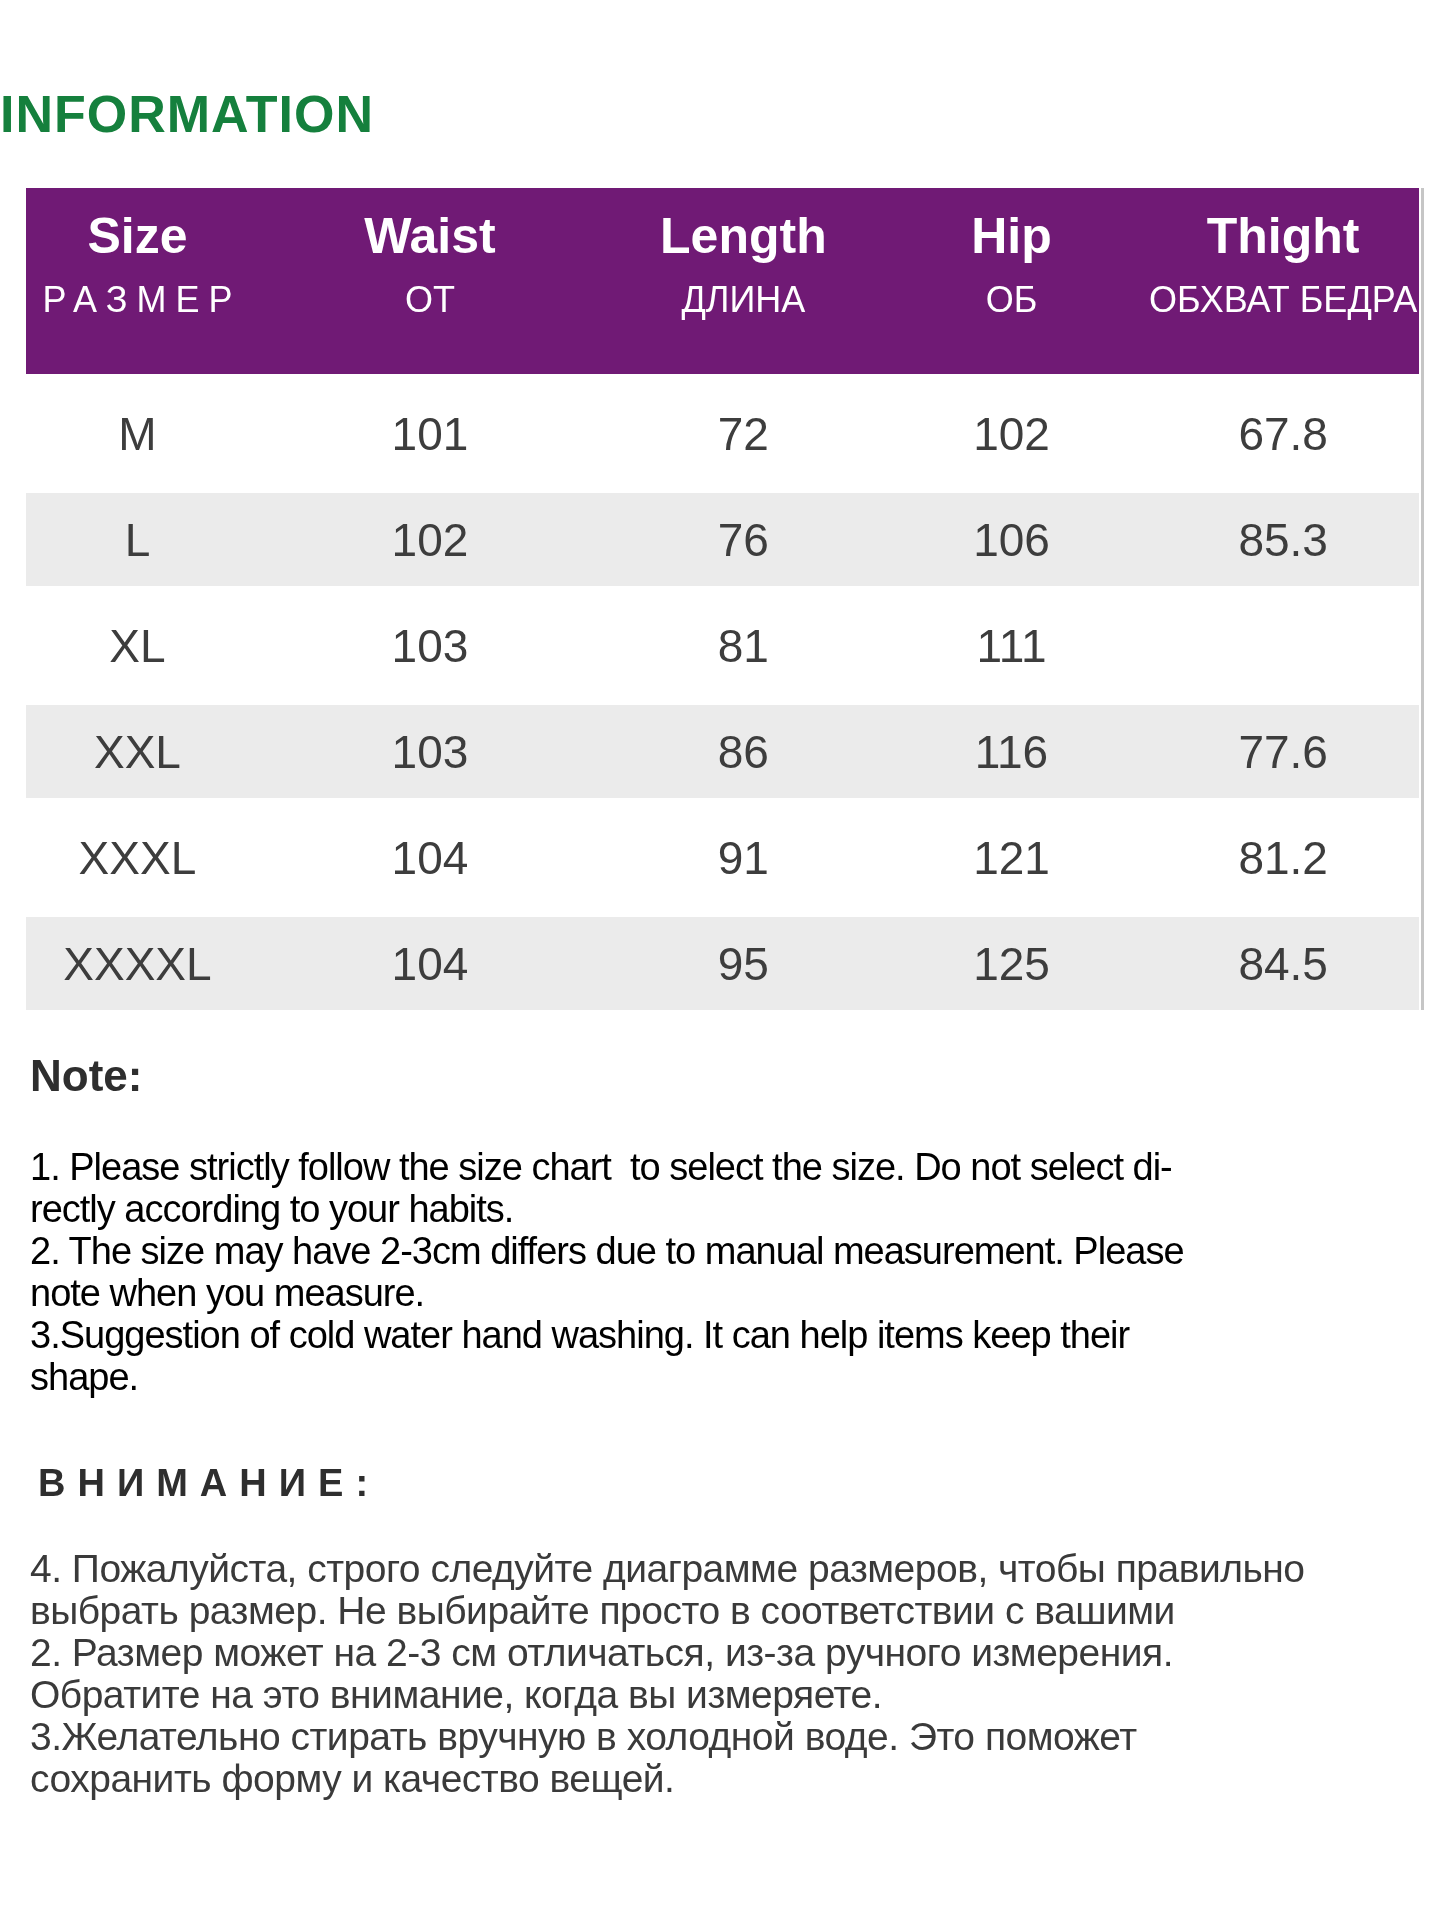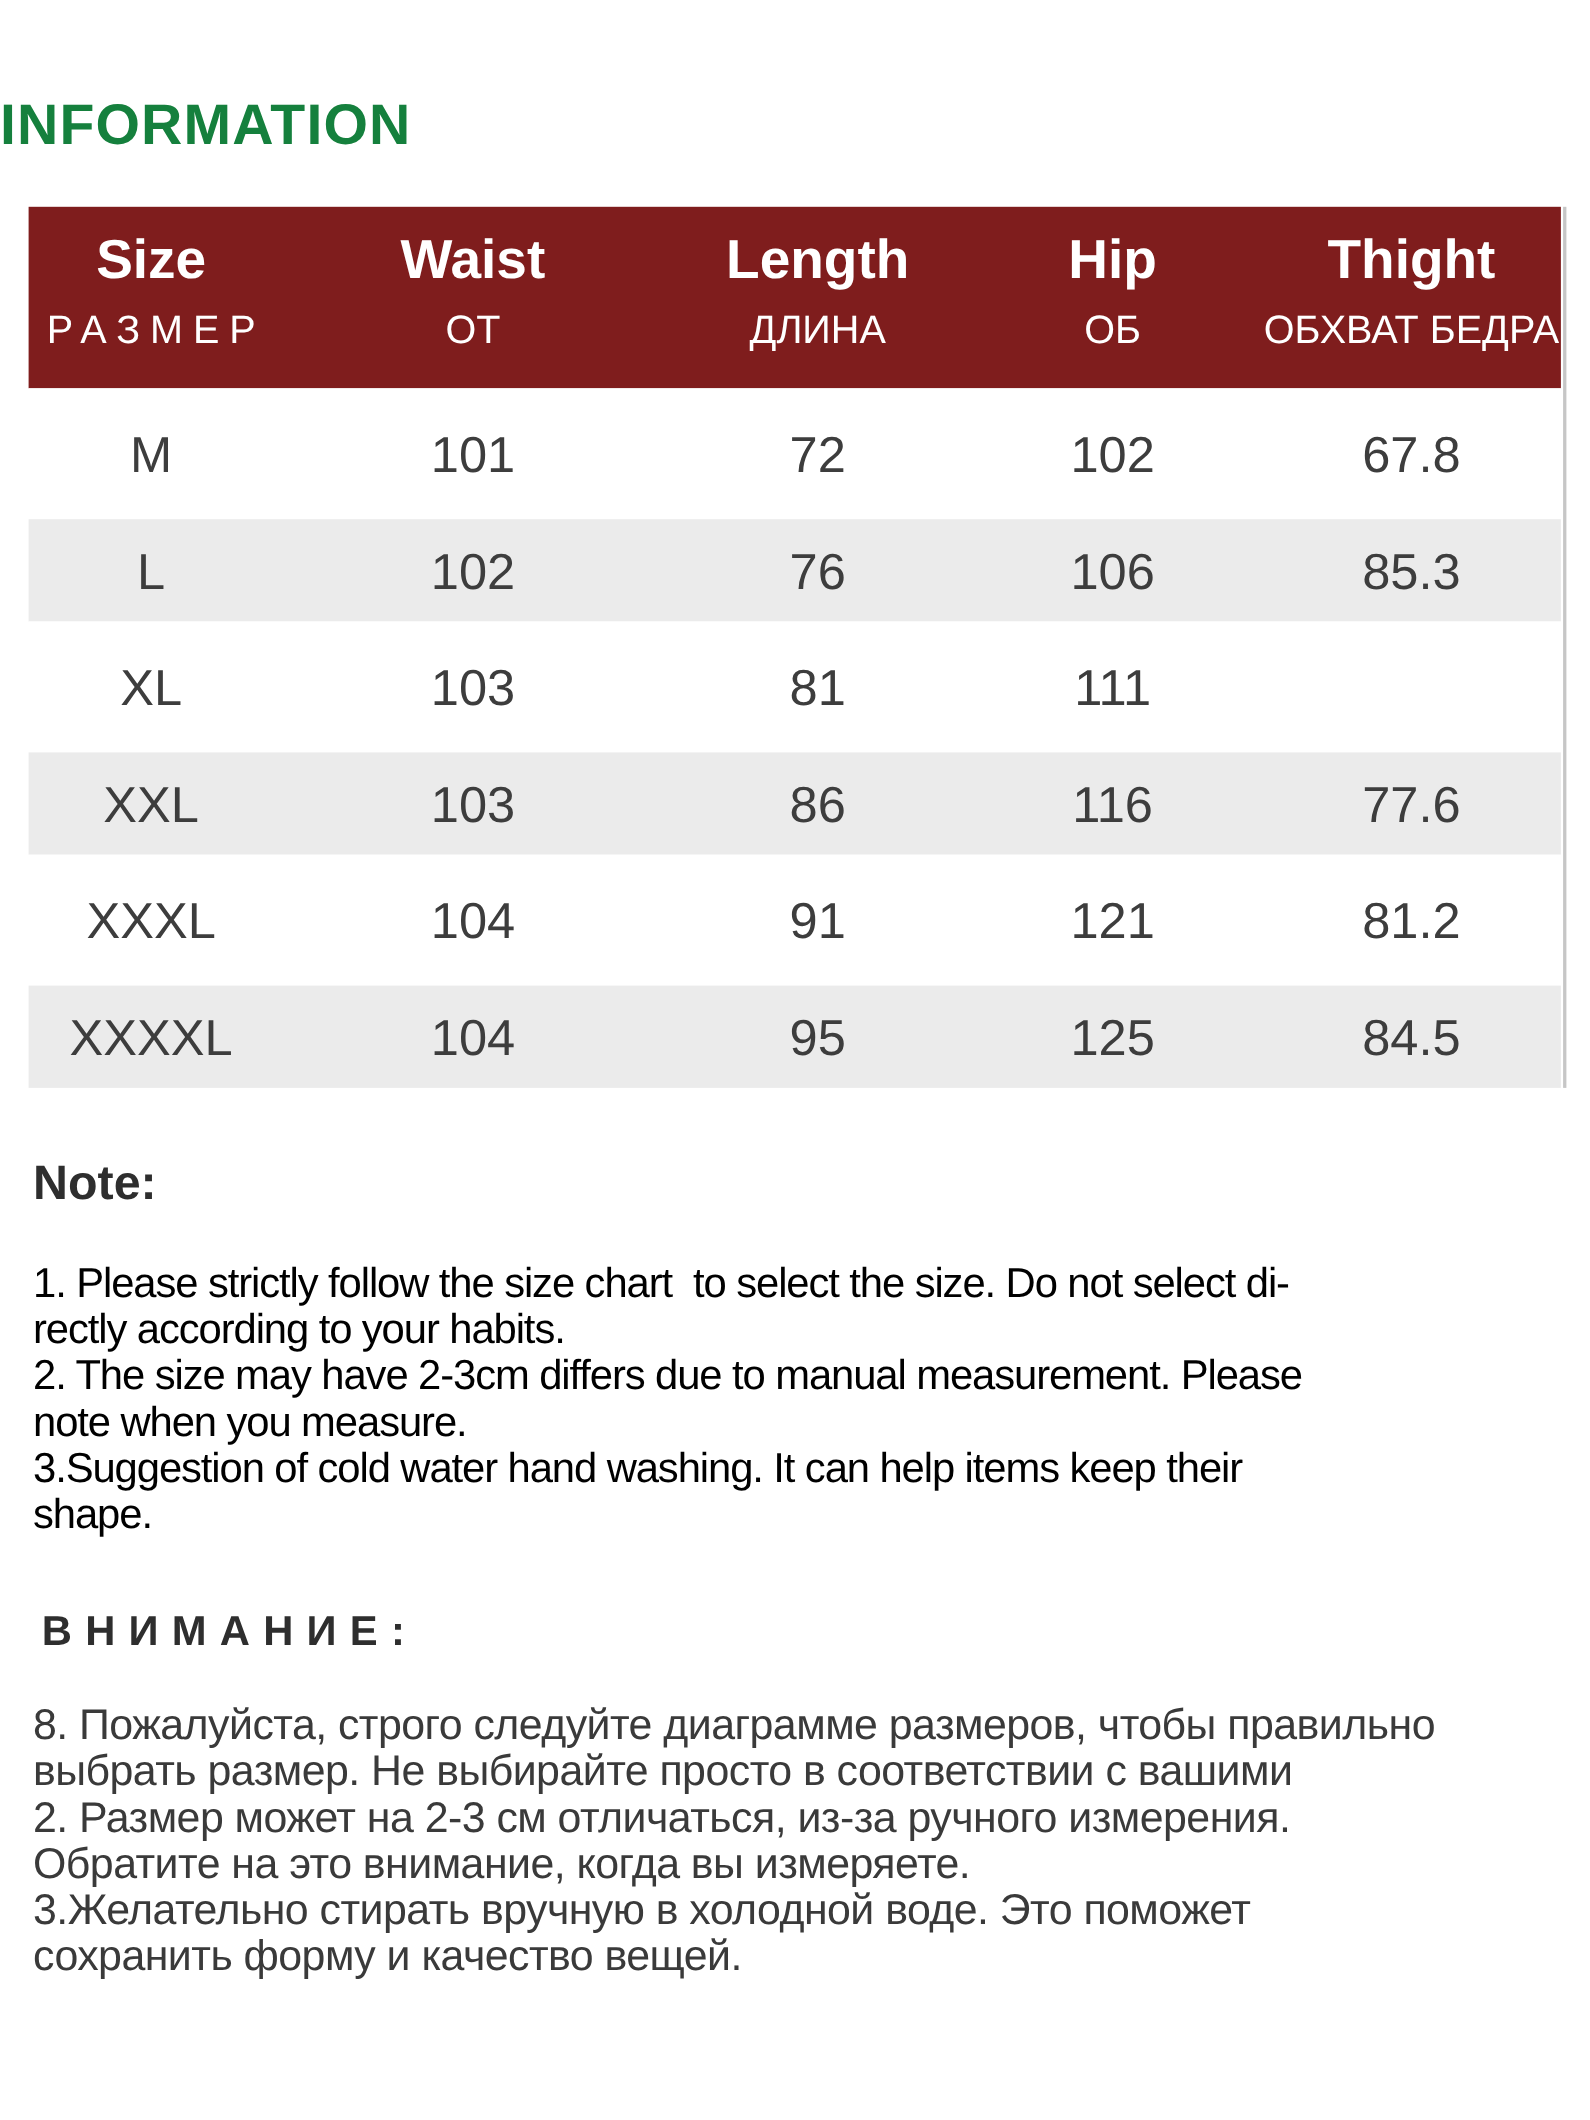"Size" .thead { background: #7f1d1d -> #701a75; height: 165px -> 186px }
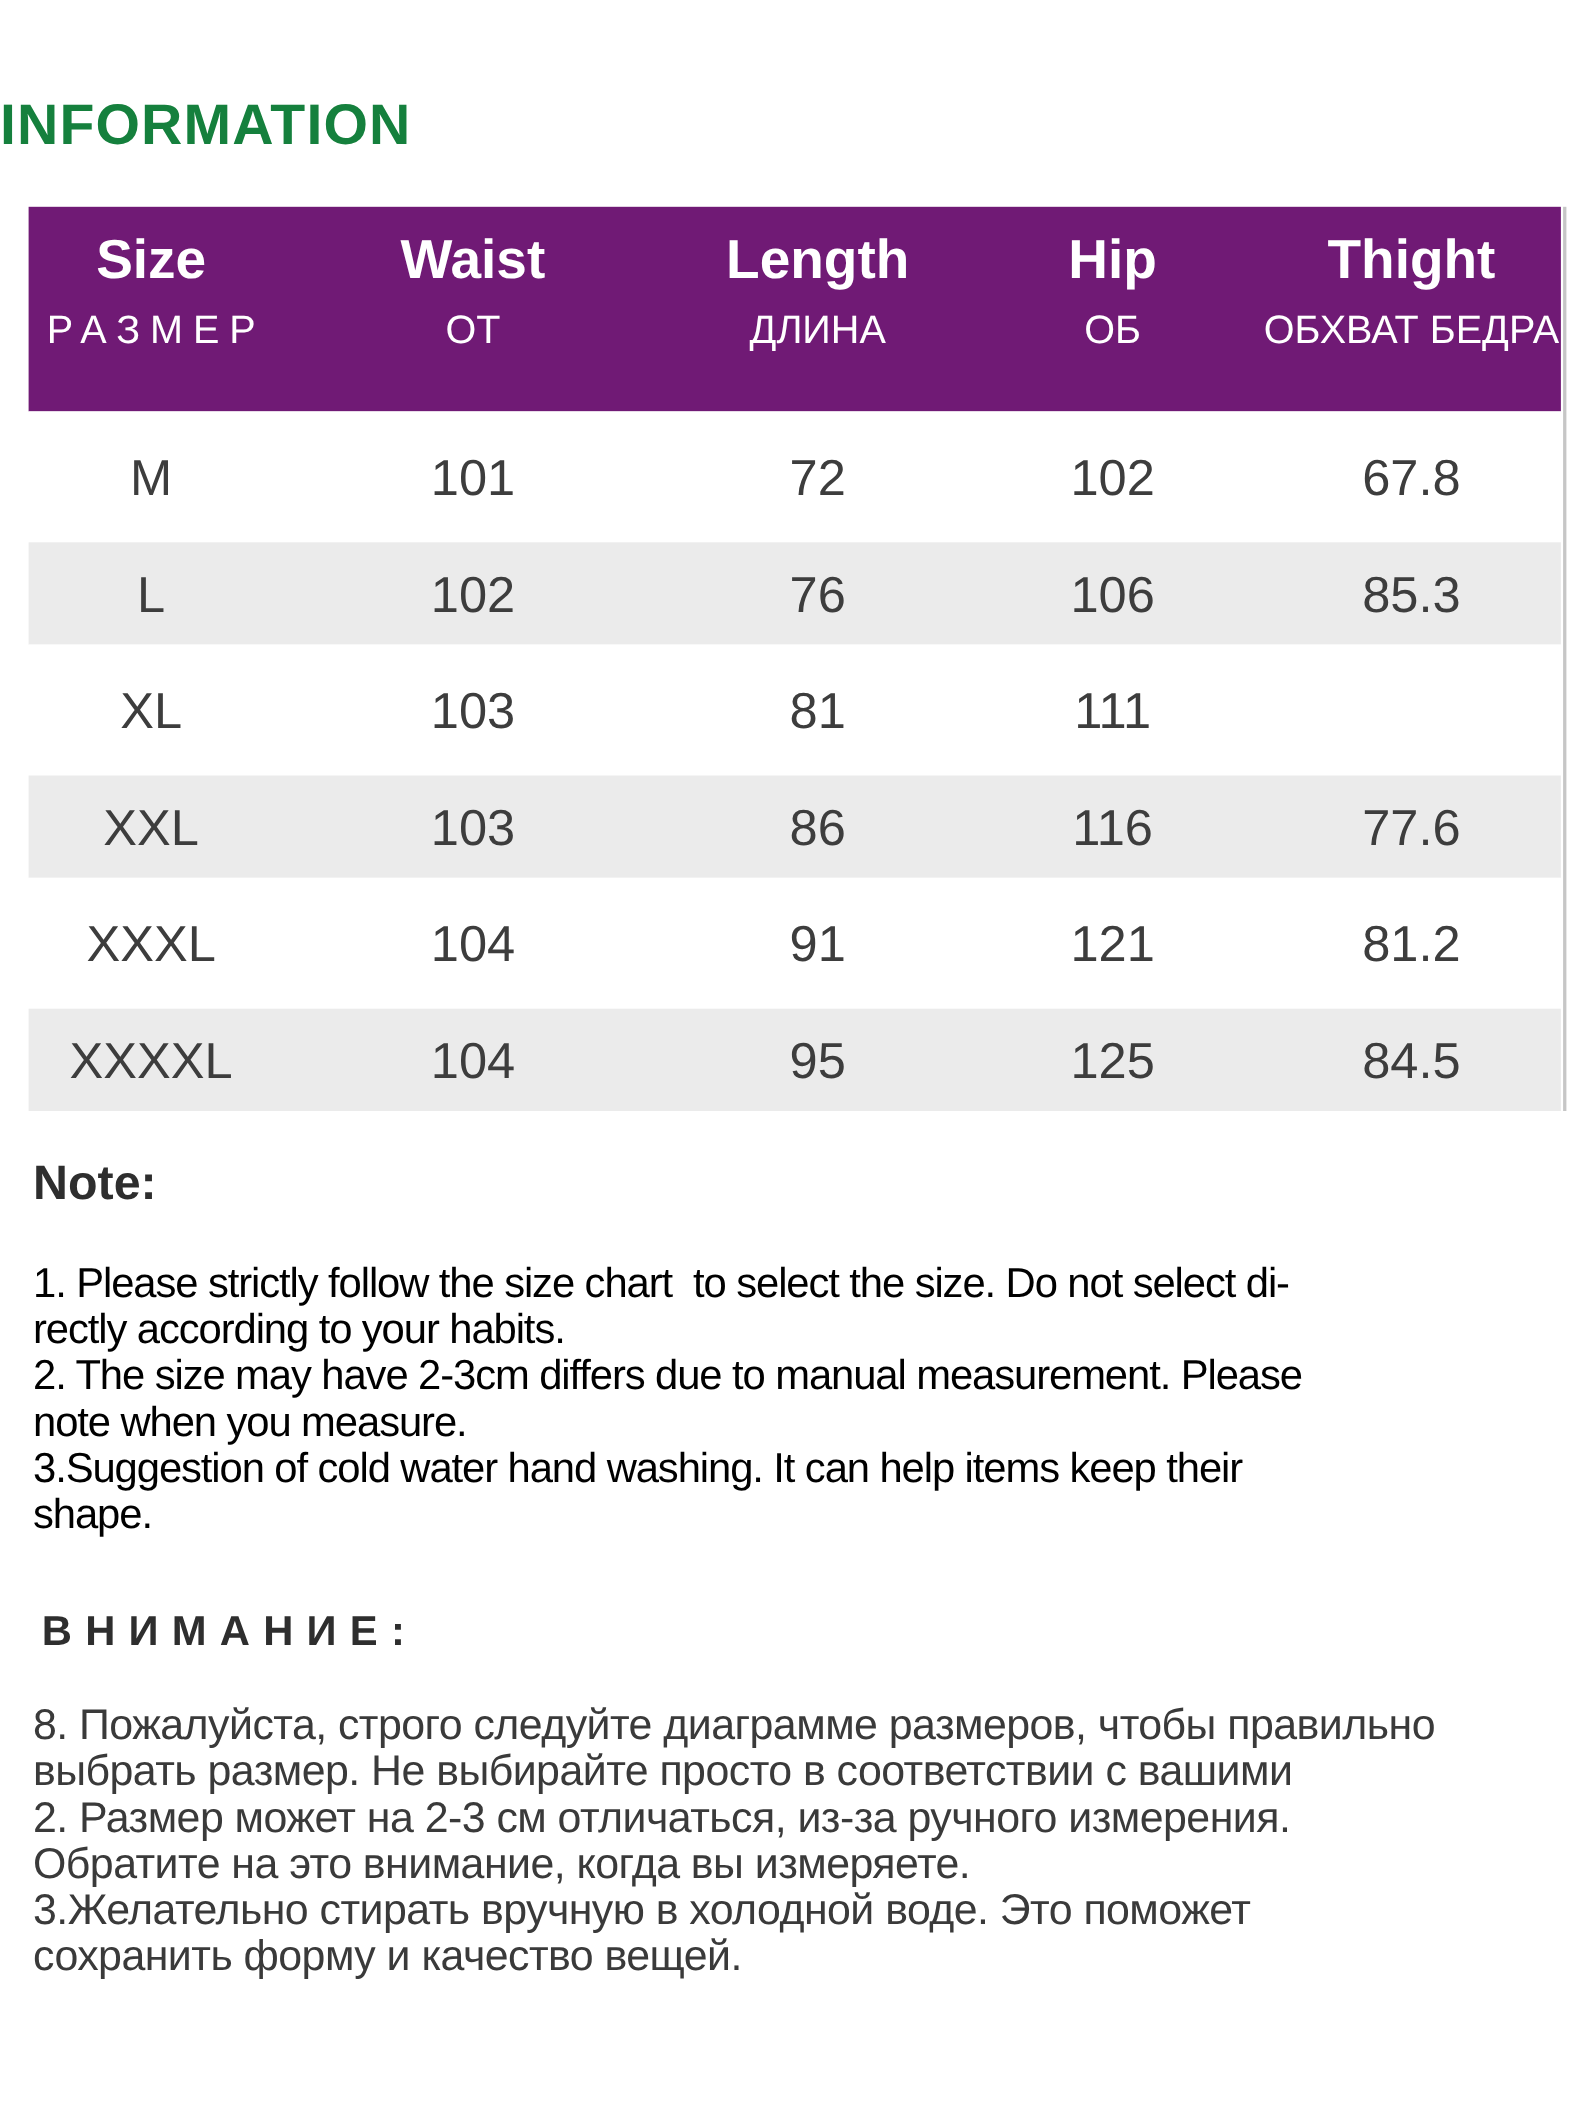"8. Пожалуйста, строго следуйте диаграмме" div.text-line { text: 8 -> 4 }
